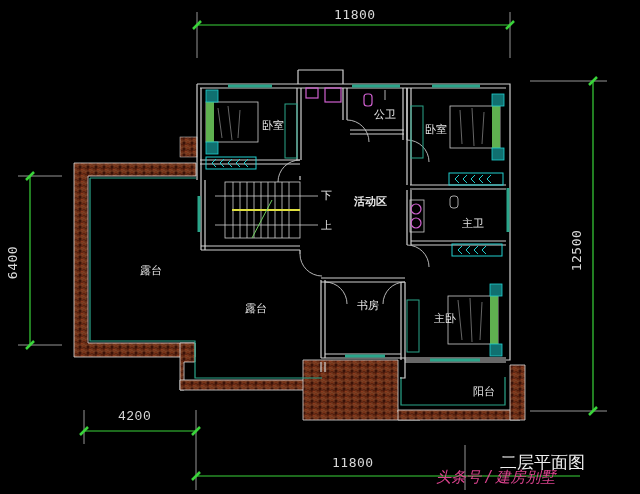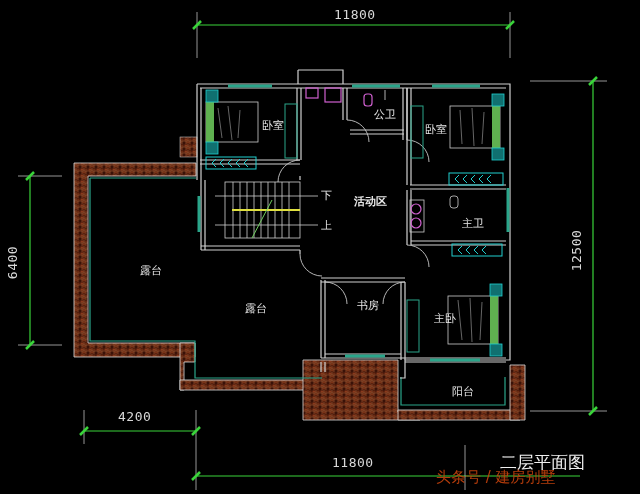"阳台" div.lbl { left: 445px -> 466px }
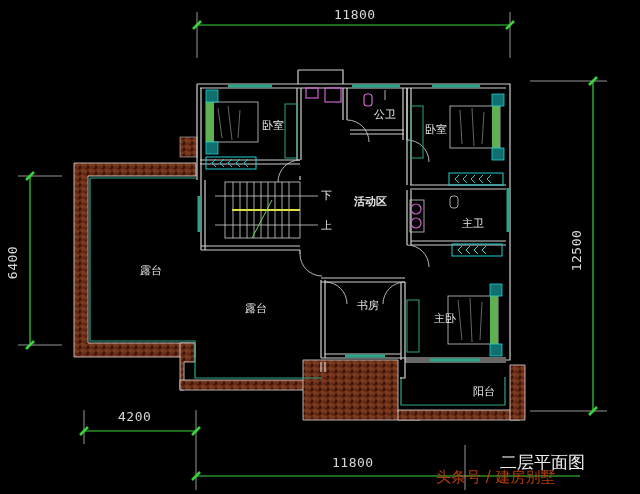"4200" div.dim { font-family: none -> Liberation Mono, monospace }
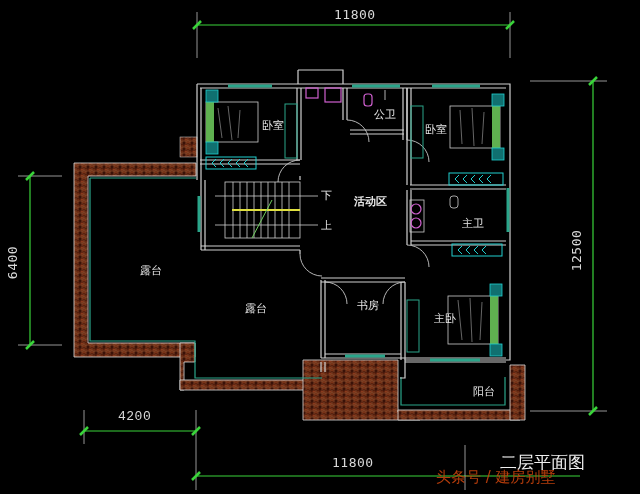"头条号 / 建房别墅" .wm { color: #c2410c -> #ec4899; font-style: none -> italic }
